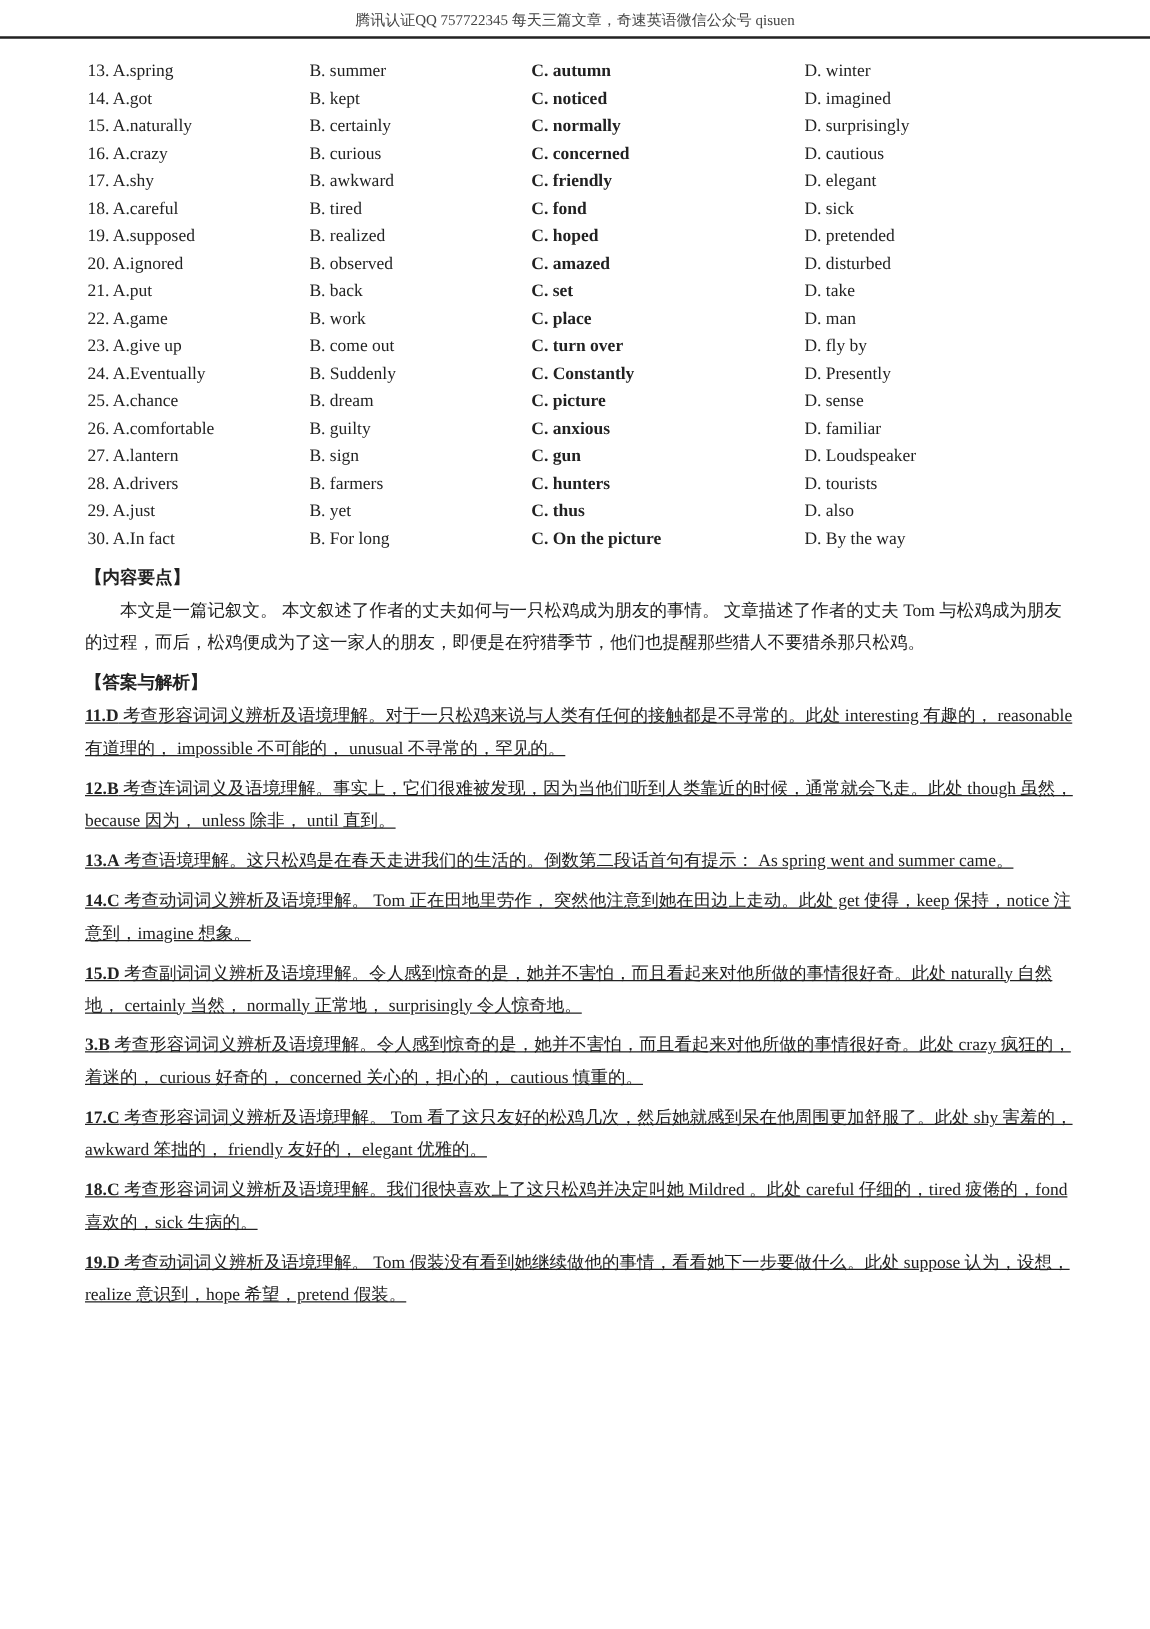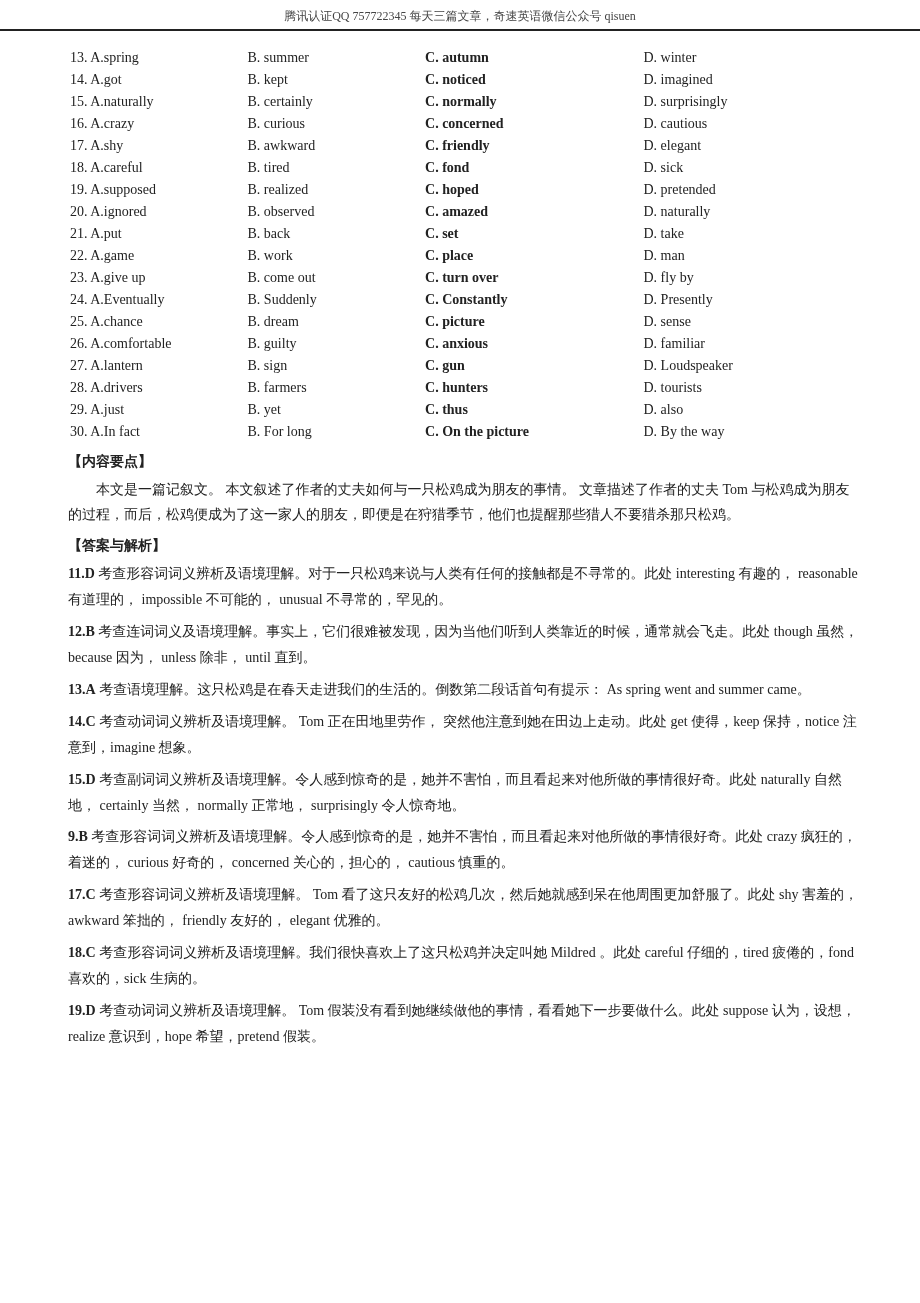"D. naturally" td.col-d { text: naturally -> disturbed }
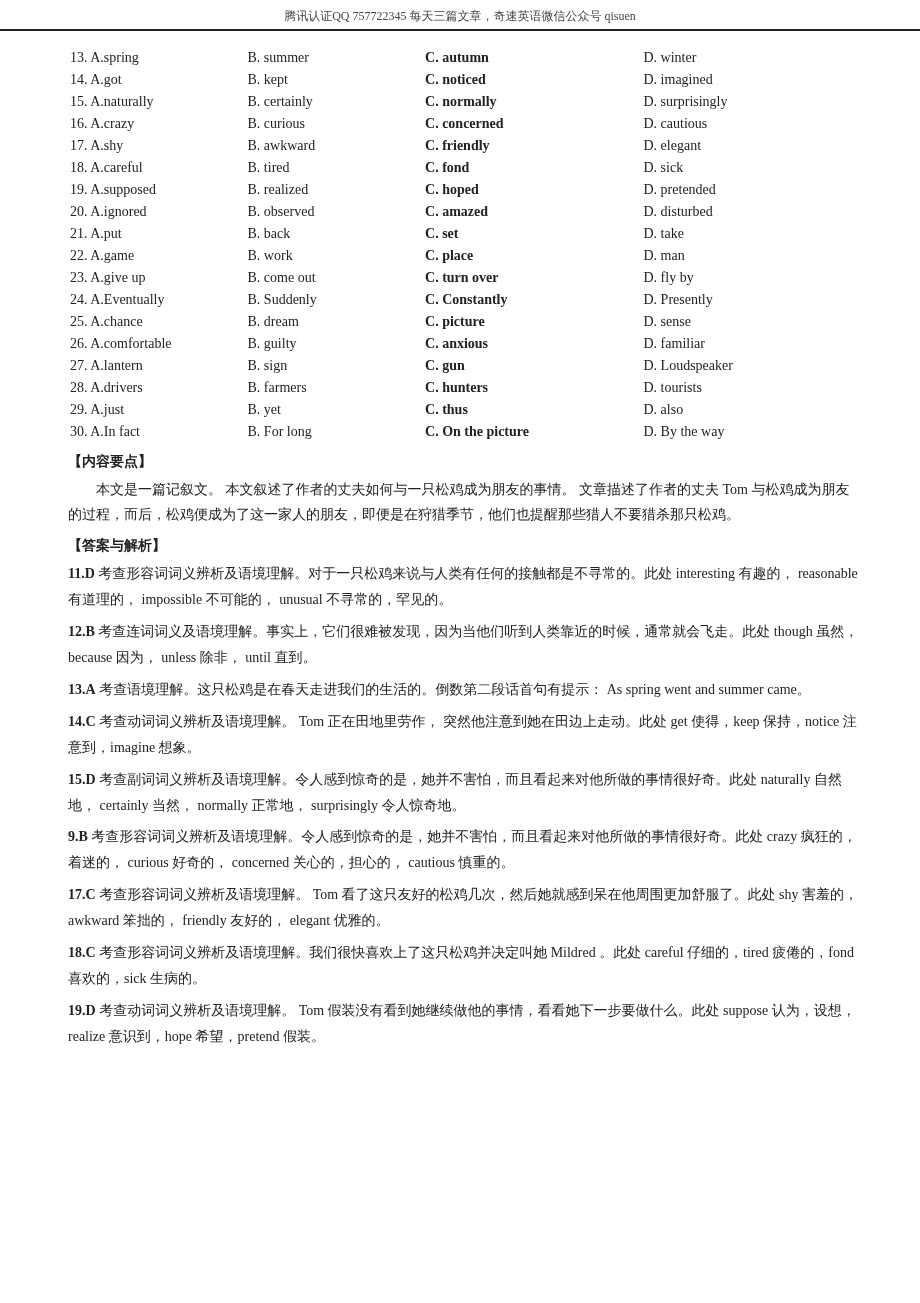"11.D" .answer-block { text-decoration: none -> underline }
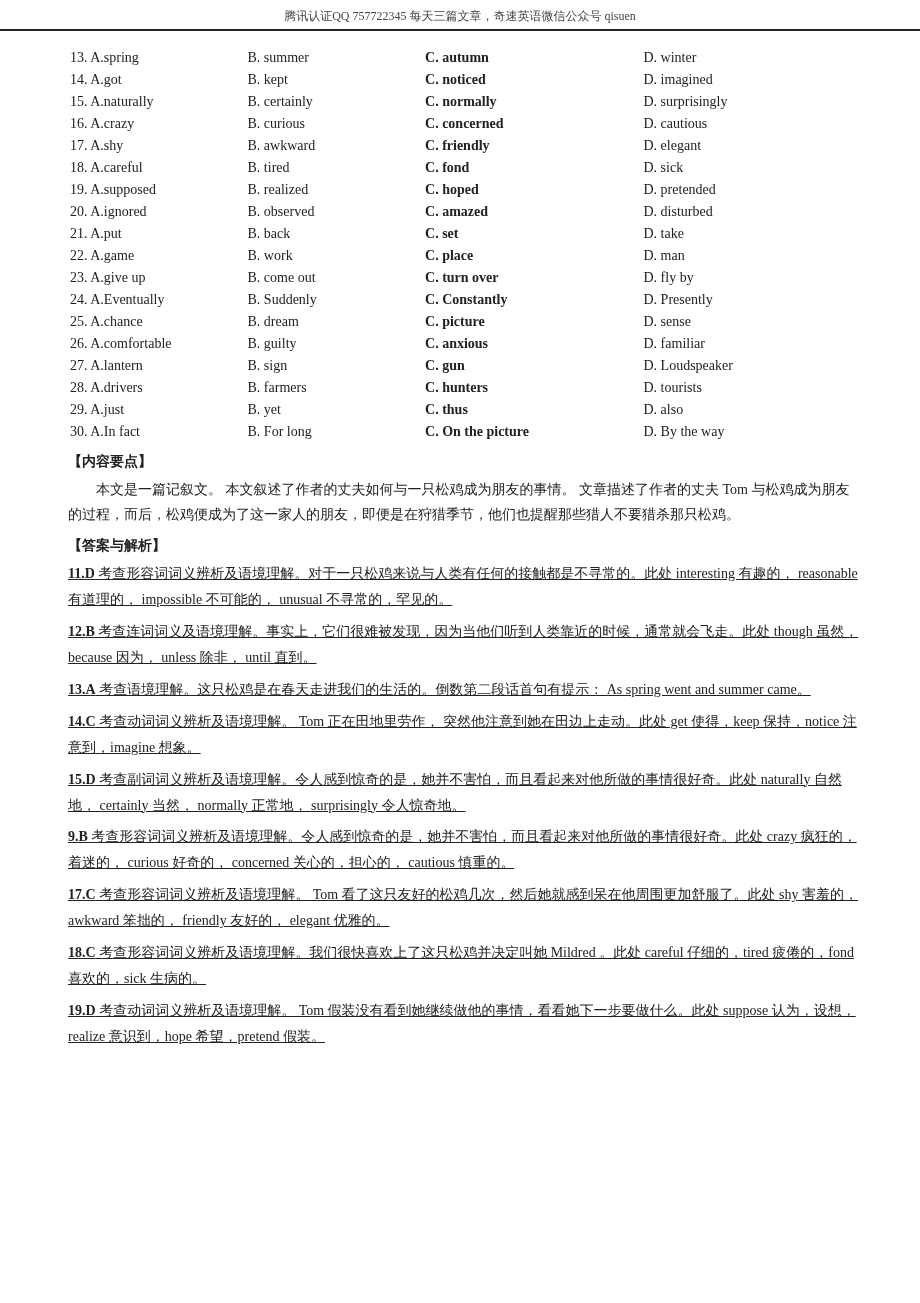"9.B" span.bold { text: 9.B -> 3.B }
